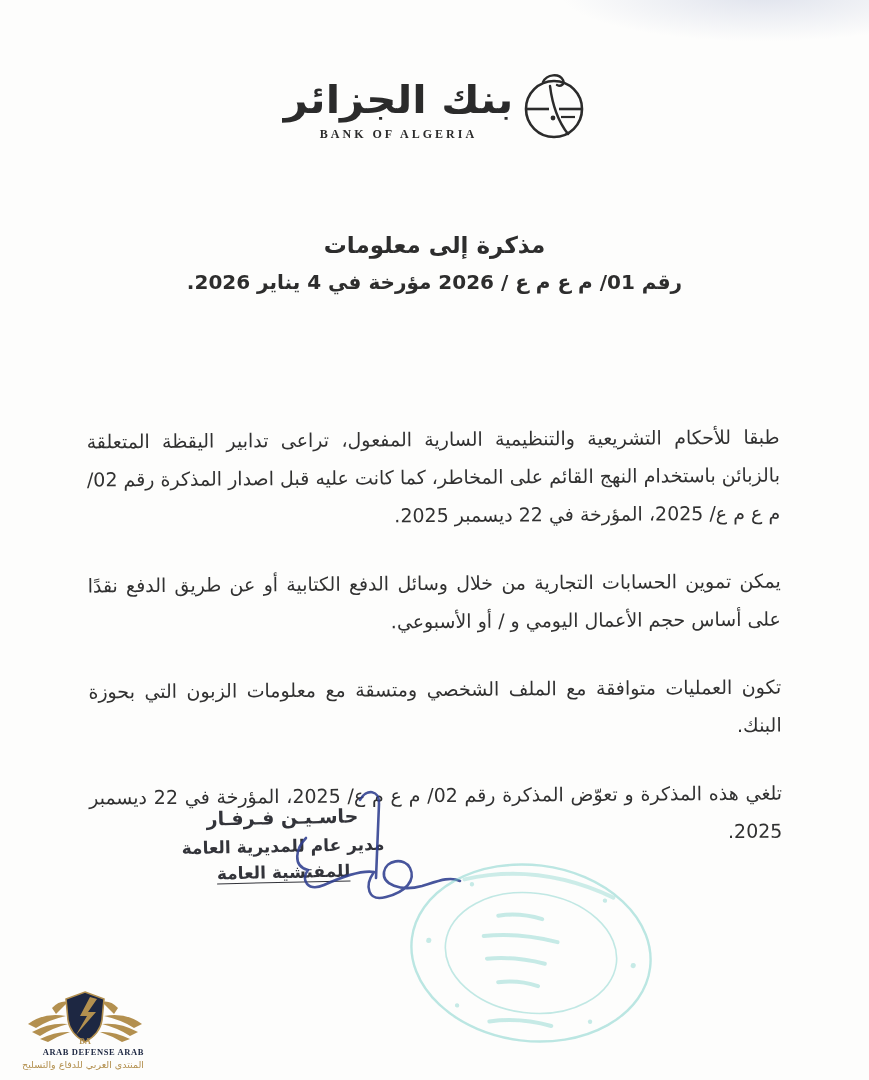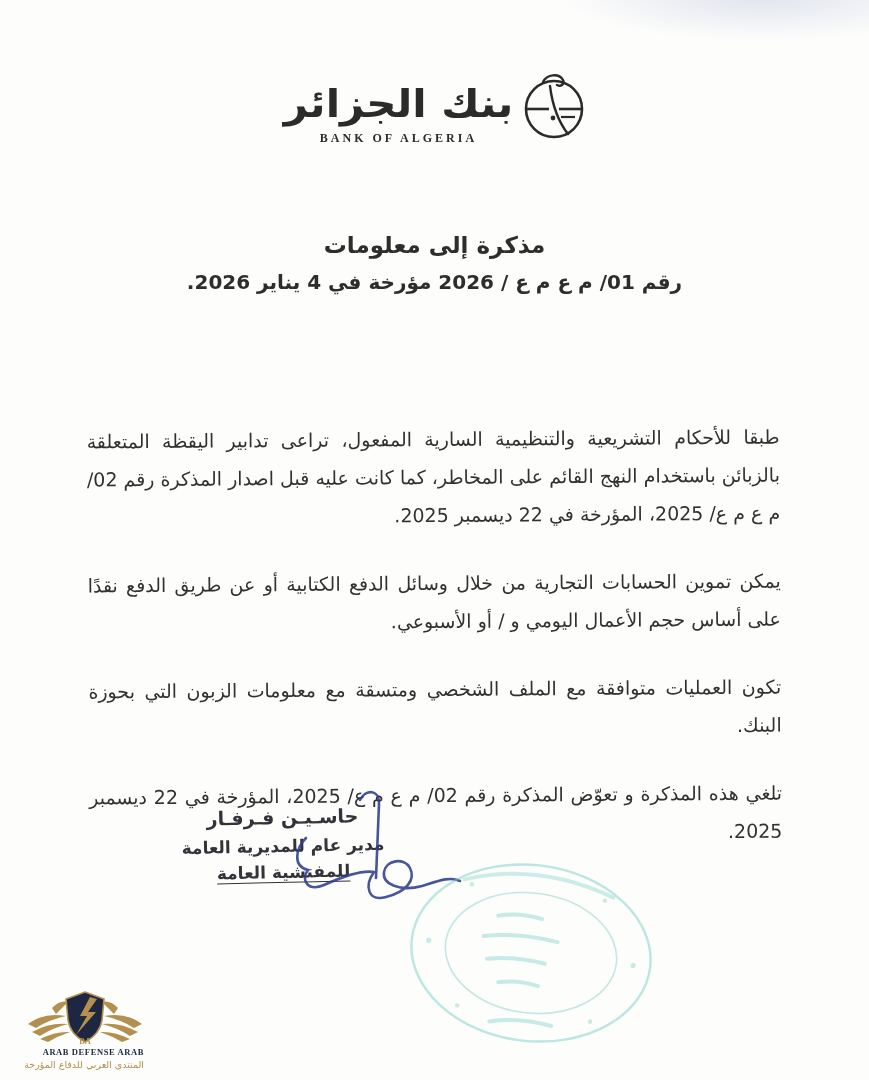"بنك الجزائر" .logo { align-items: flex-end -> center }
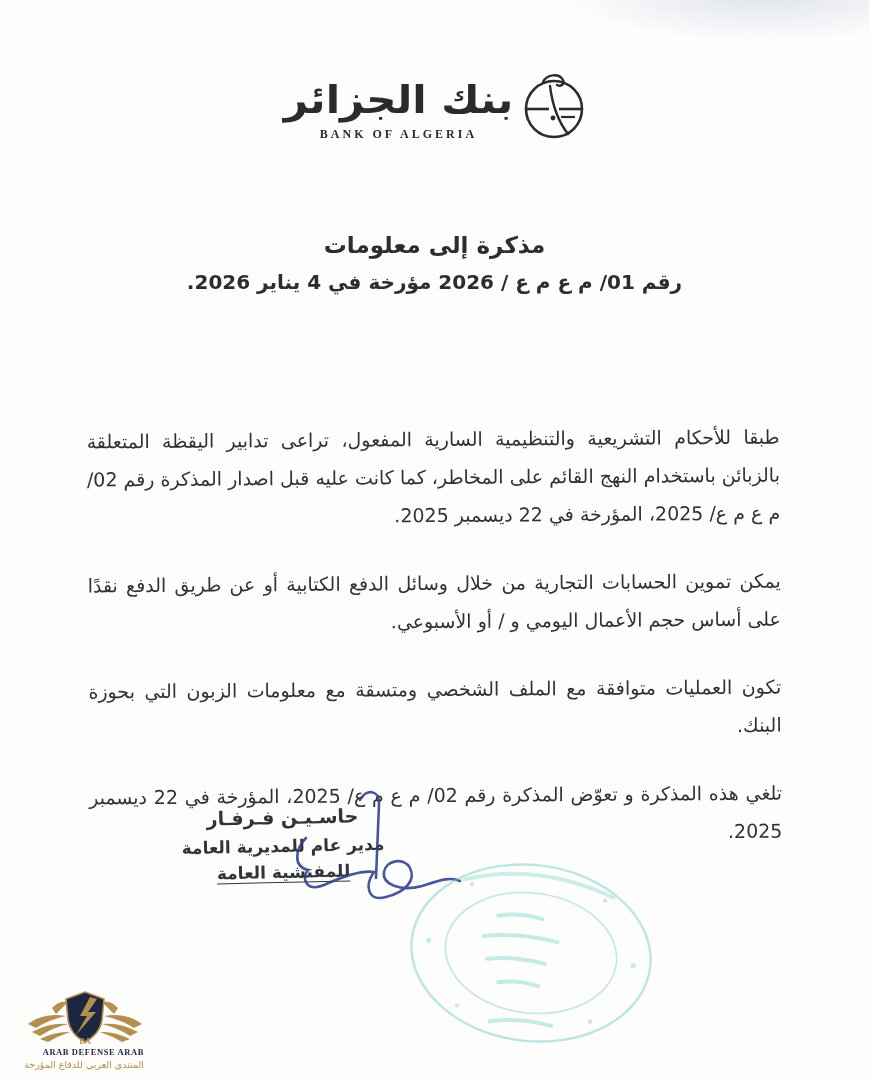"المنتدى العربي للدفاع المؤرخة" div.wm-arabic { text: المؤرخة -> والتسليح }
